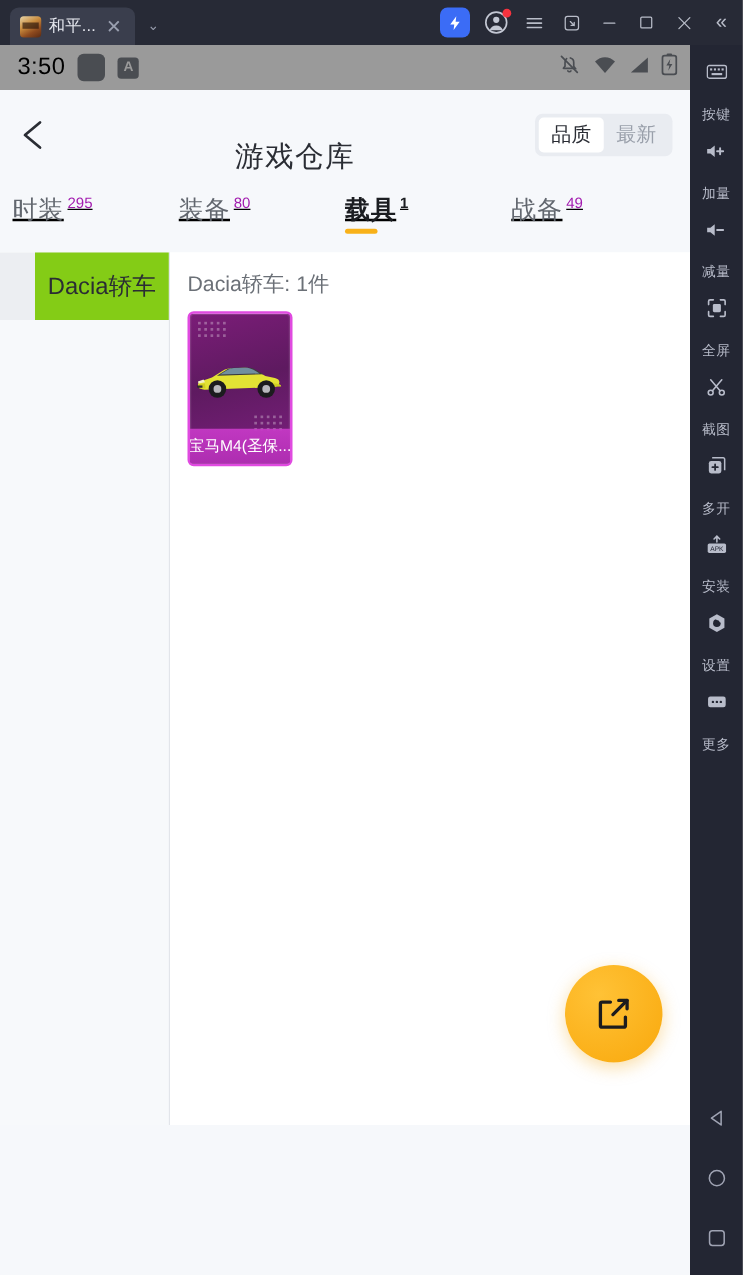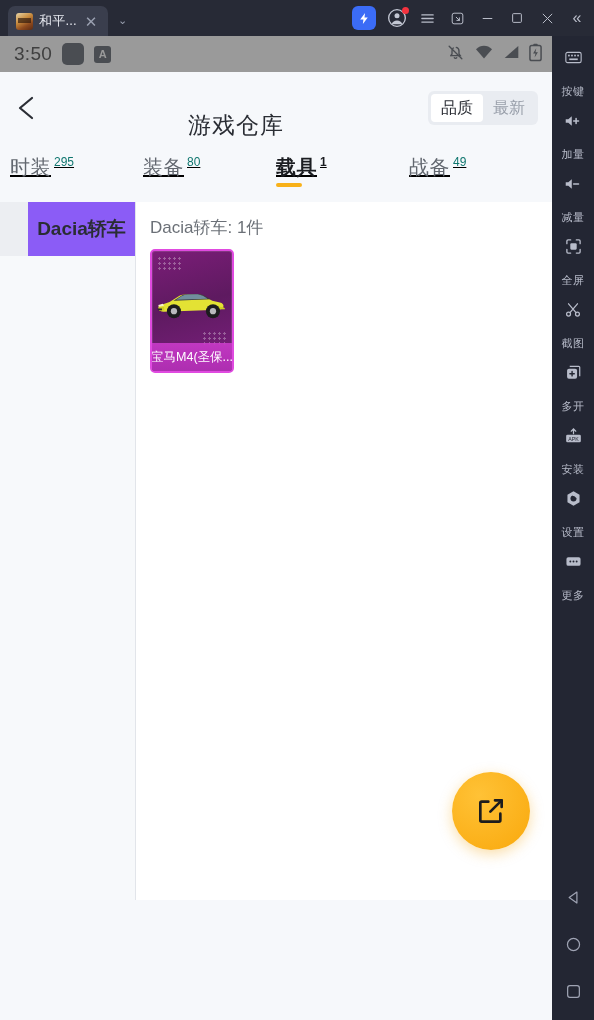"3:50" .sb-time { color: #404040 -> #000000 }
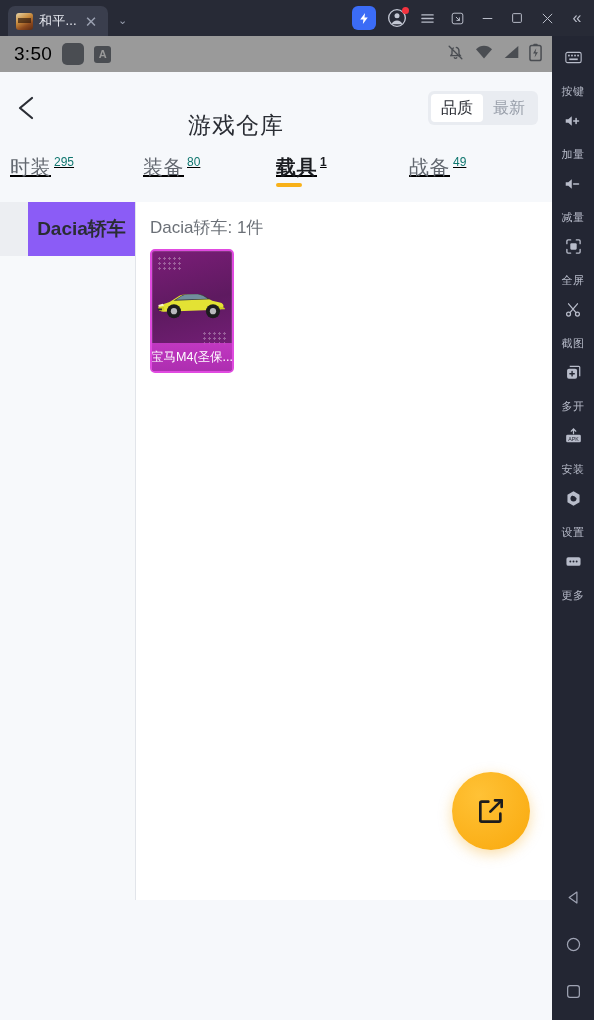"295" .cat-count { color: #0f766e -> #a21caf }
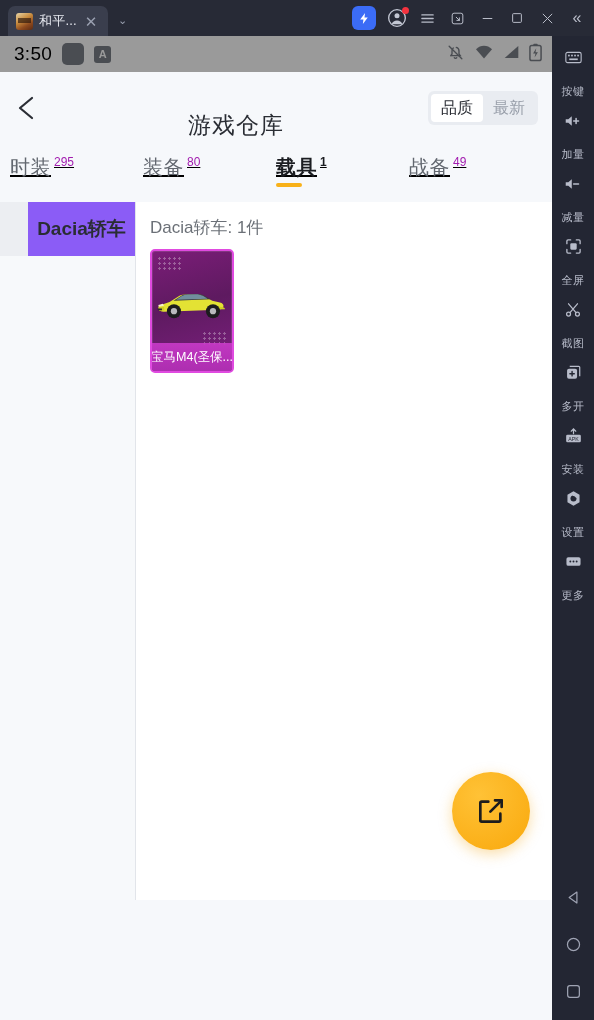"Dacia轿车" .side-item.active { background: #8b5cf6 -> #84cc16; font-weight: bold -> normal }
